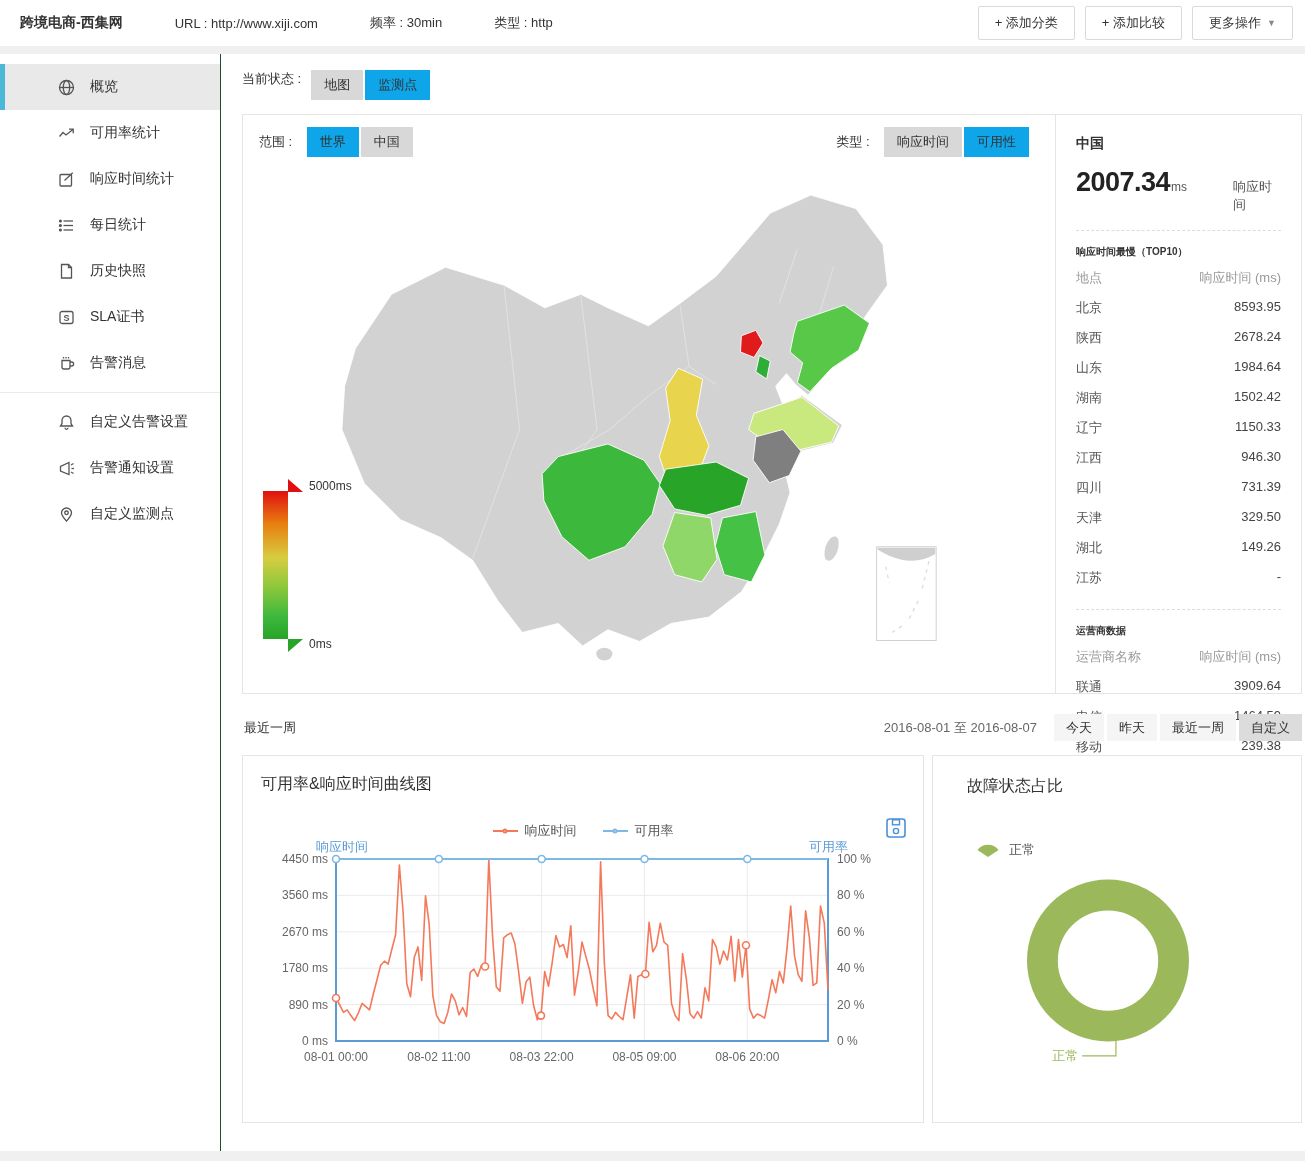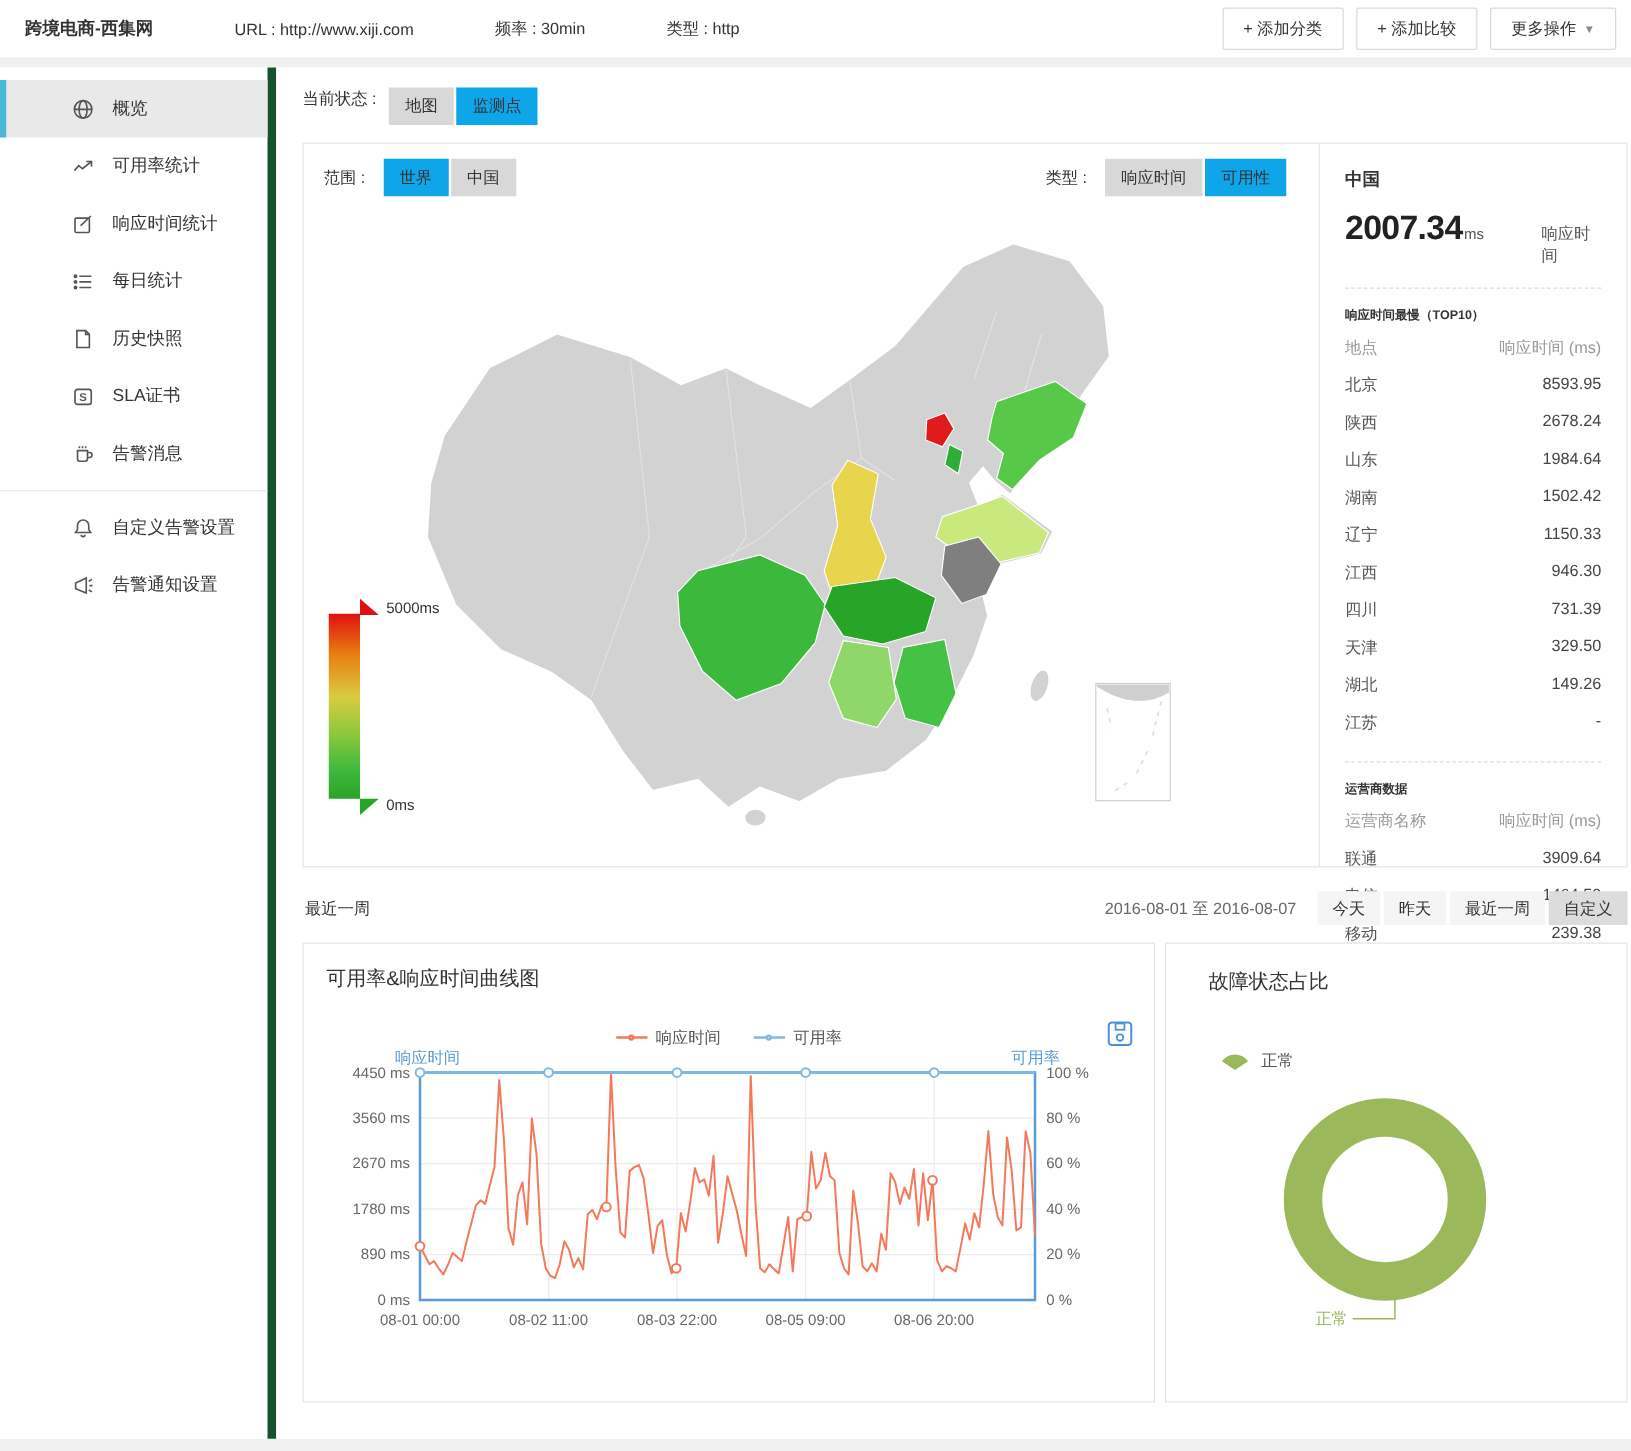"URL : http://www.xiji.com" .th-meta { margin-left: 65px -> 52px }
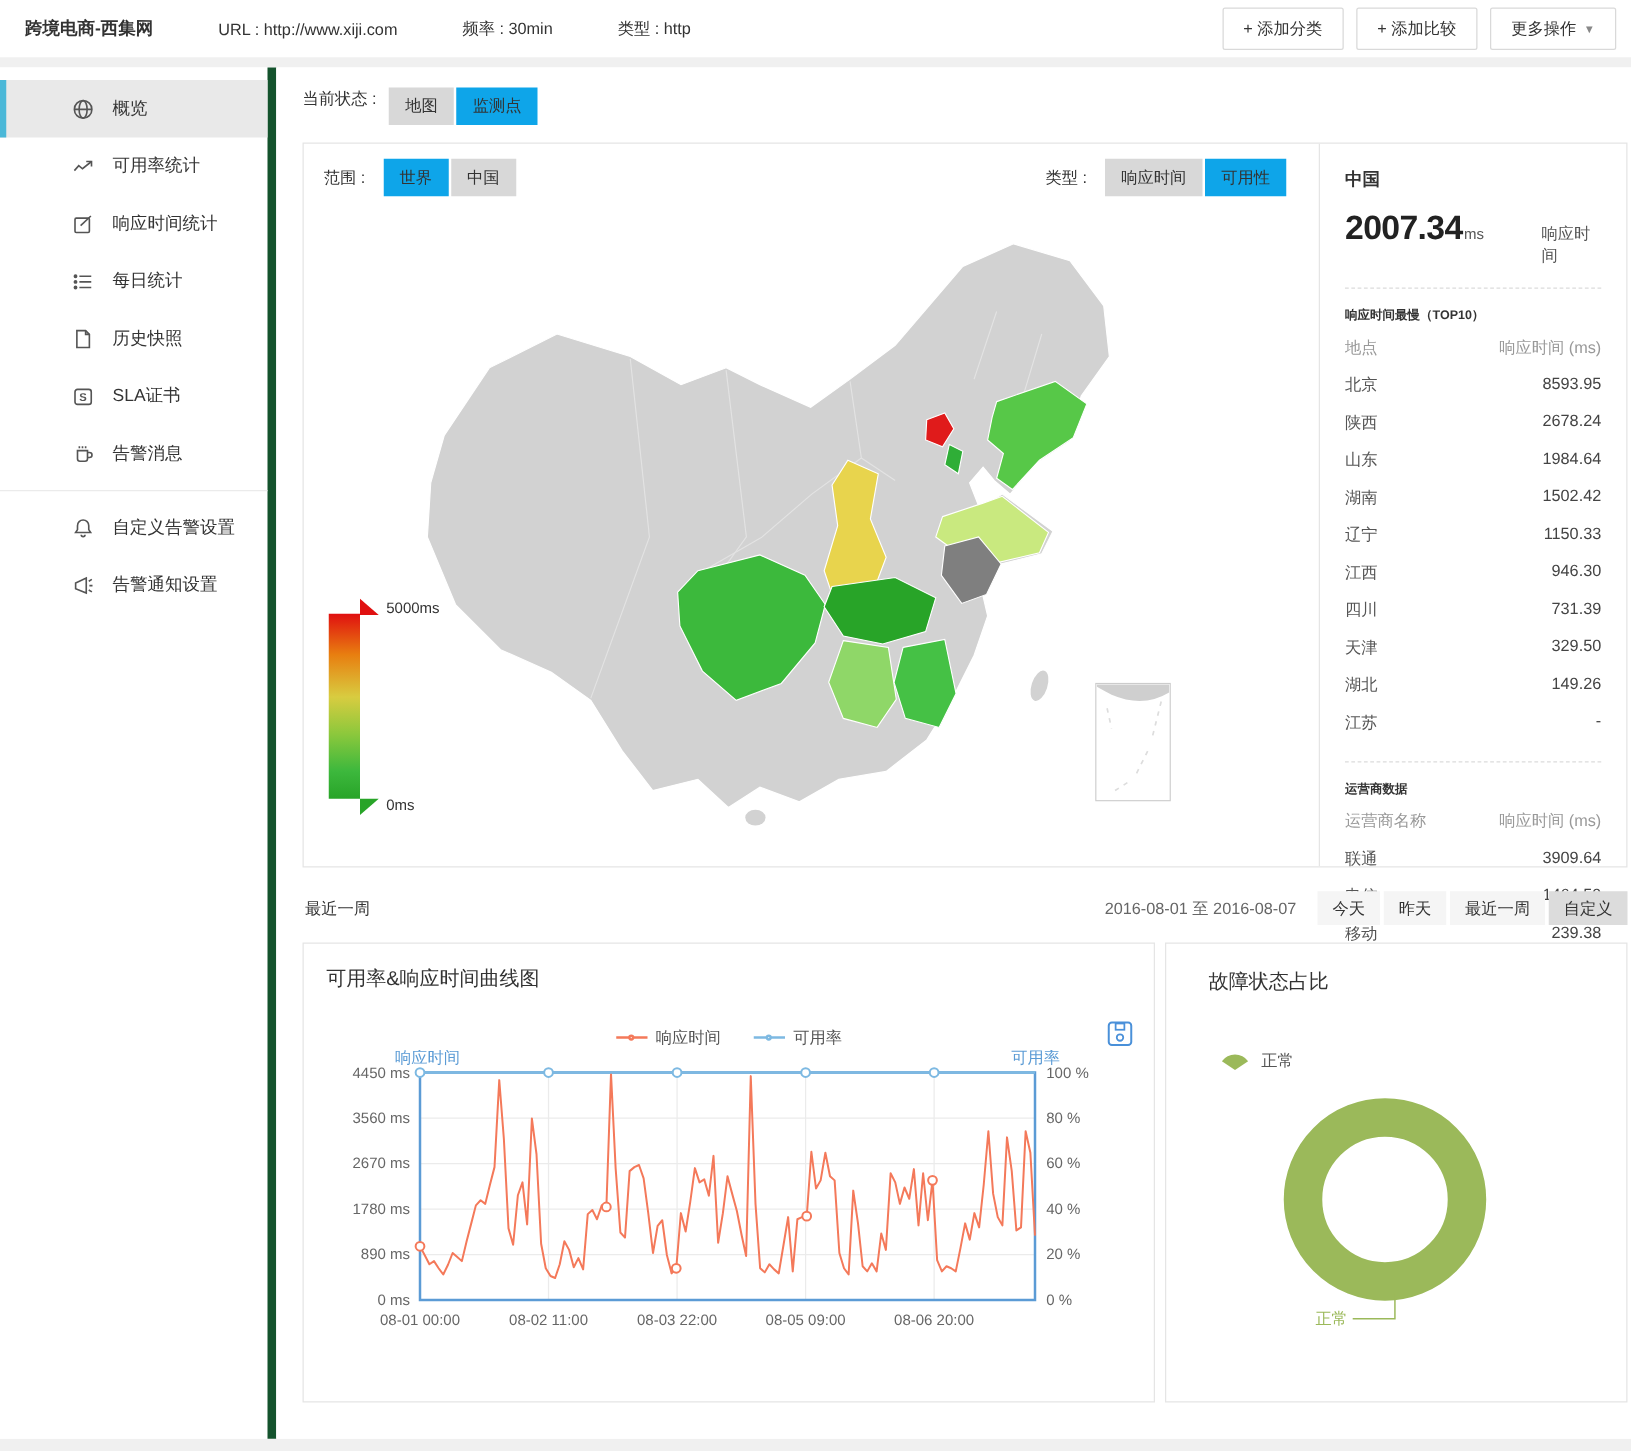"概览" aside.sidebar { border-right: 7px solid #14532d -> 1px solid #14532d }
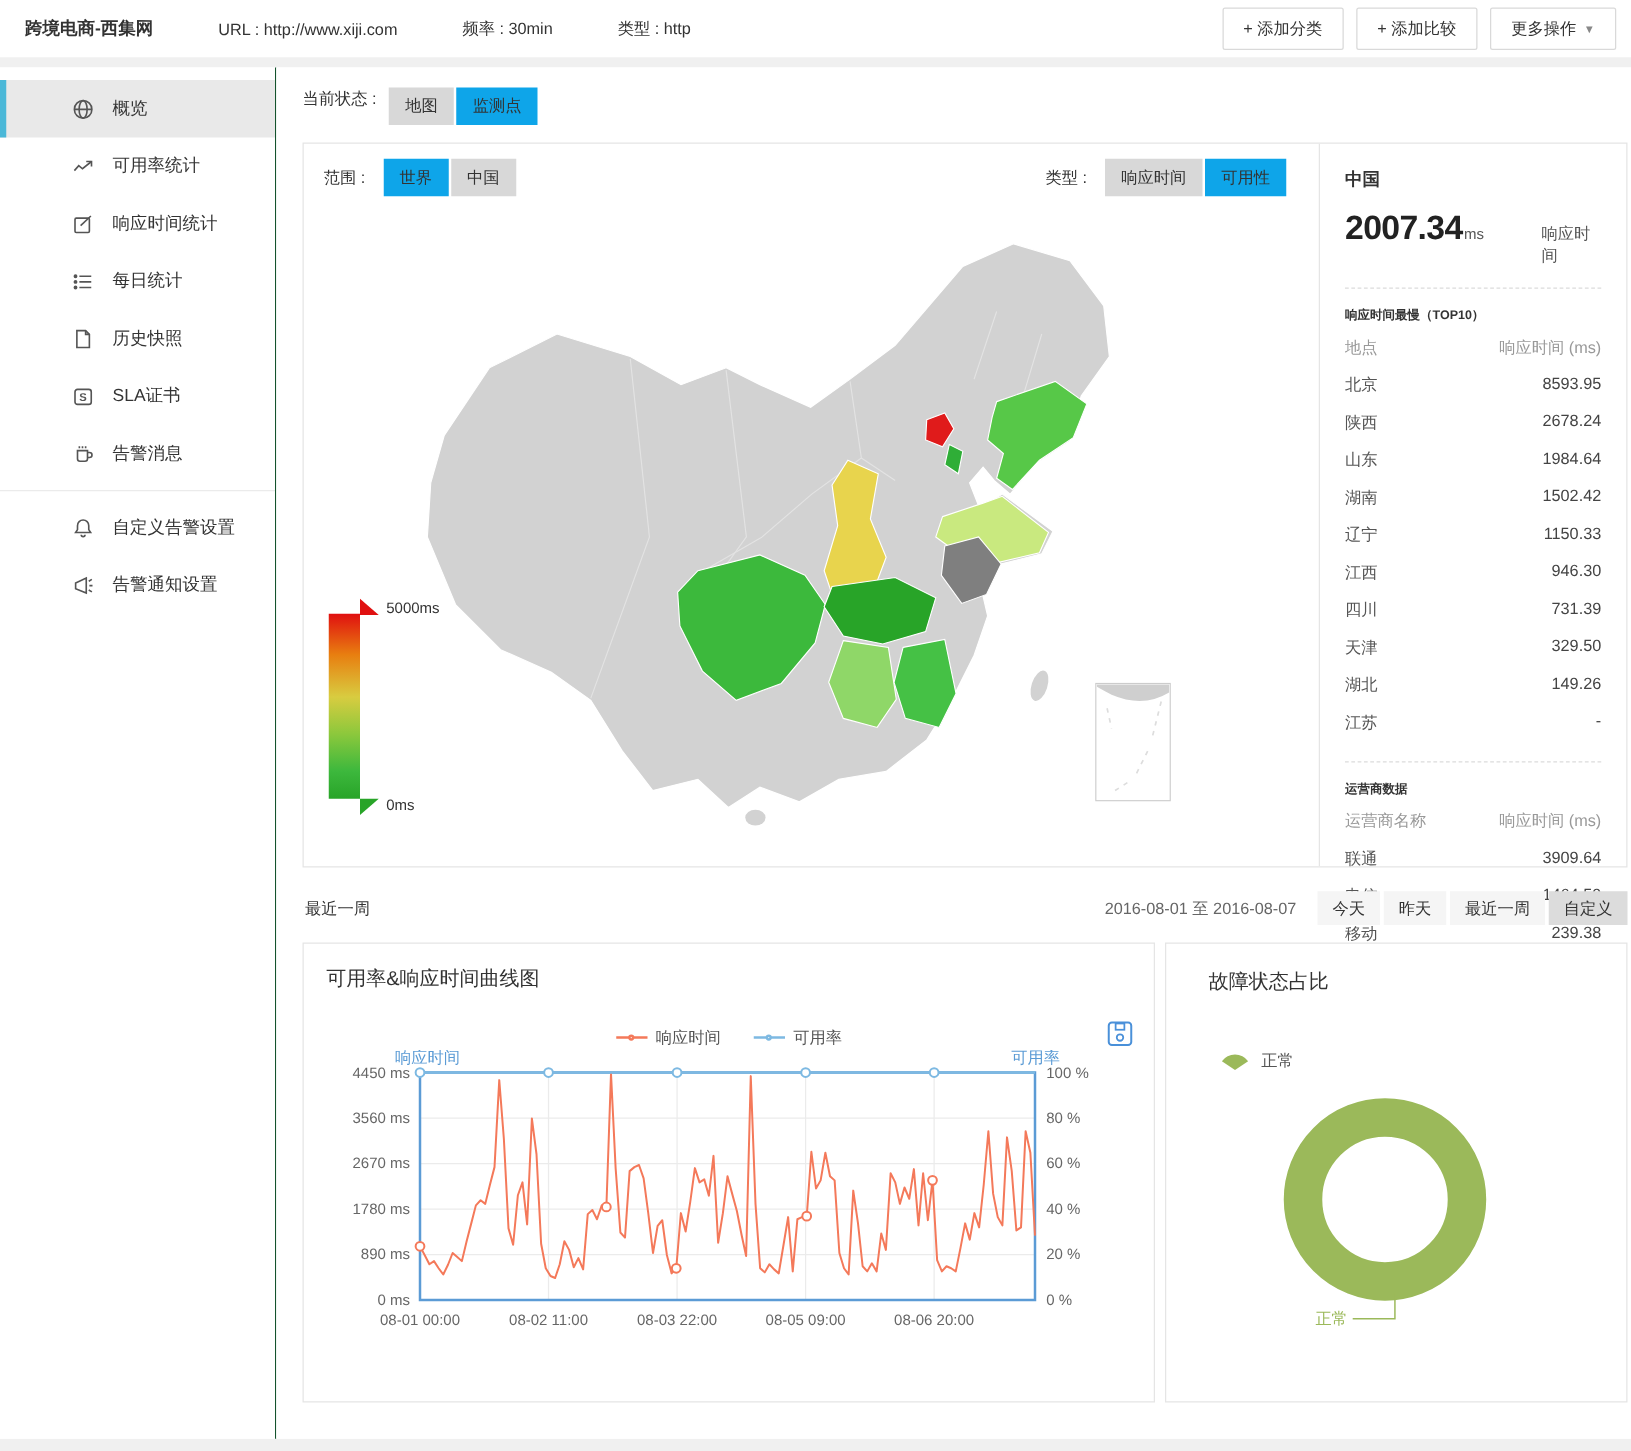"自定义监测点" div.side-item { html: none -> <div> <svg> <path></path> <circle></circle> </svg> <span>自定义监测点</span> </div> }
